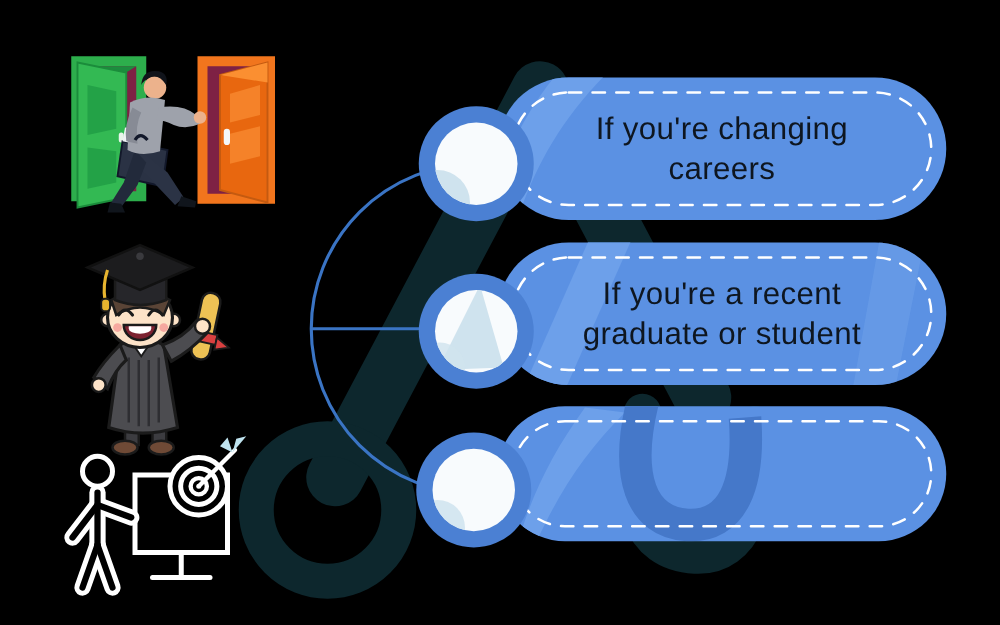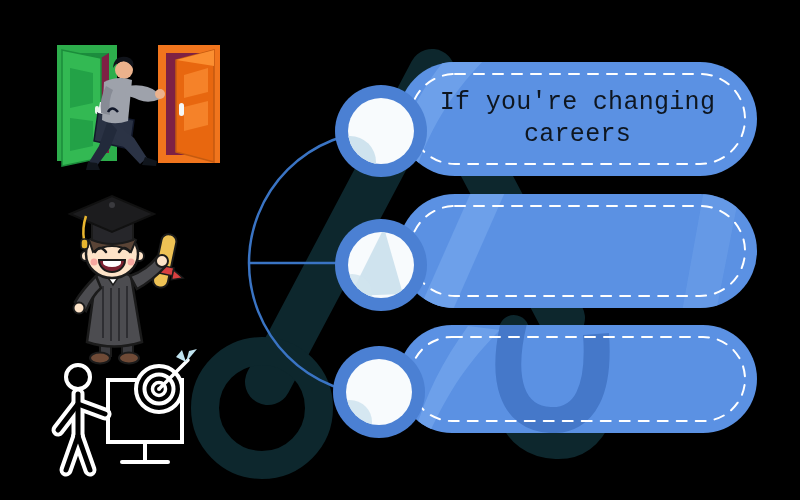"If you're changing careers" .stage { font-family: Liberation Mono, monospace -> Liberation Sans, sans-serif }
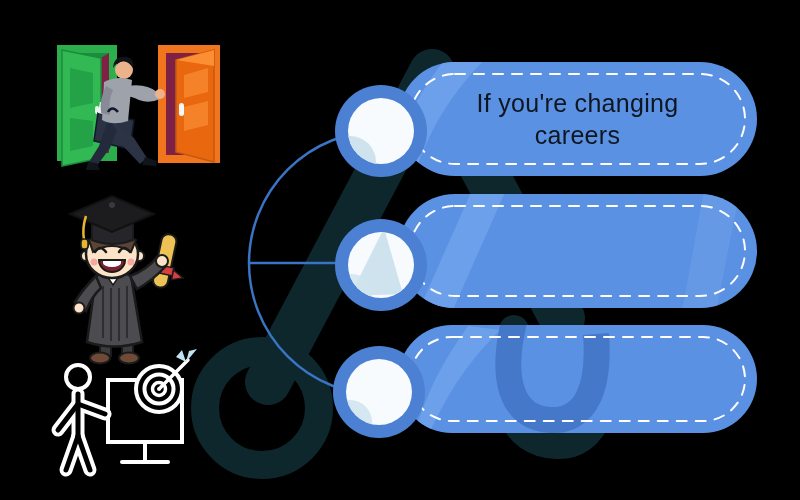"If you're a recent graduate" div.card-label { html: none -> <div>If you're a recent graduate or student</div> }
